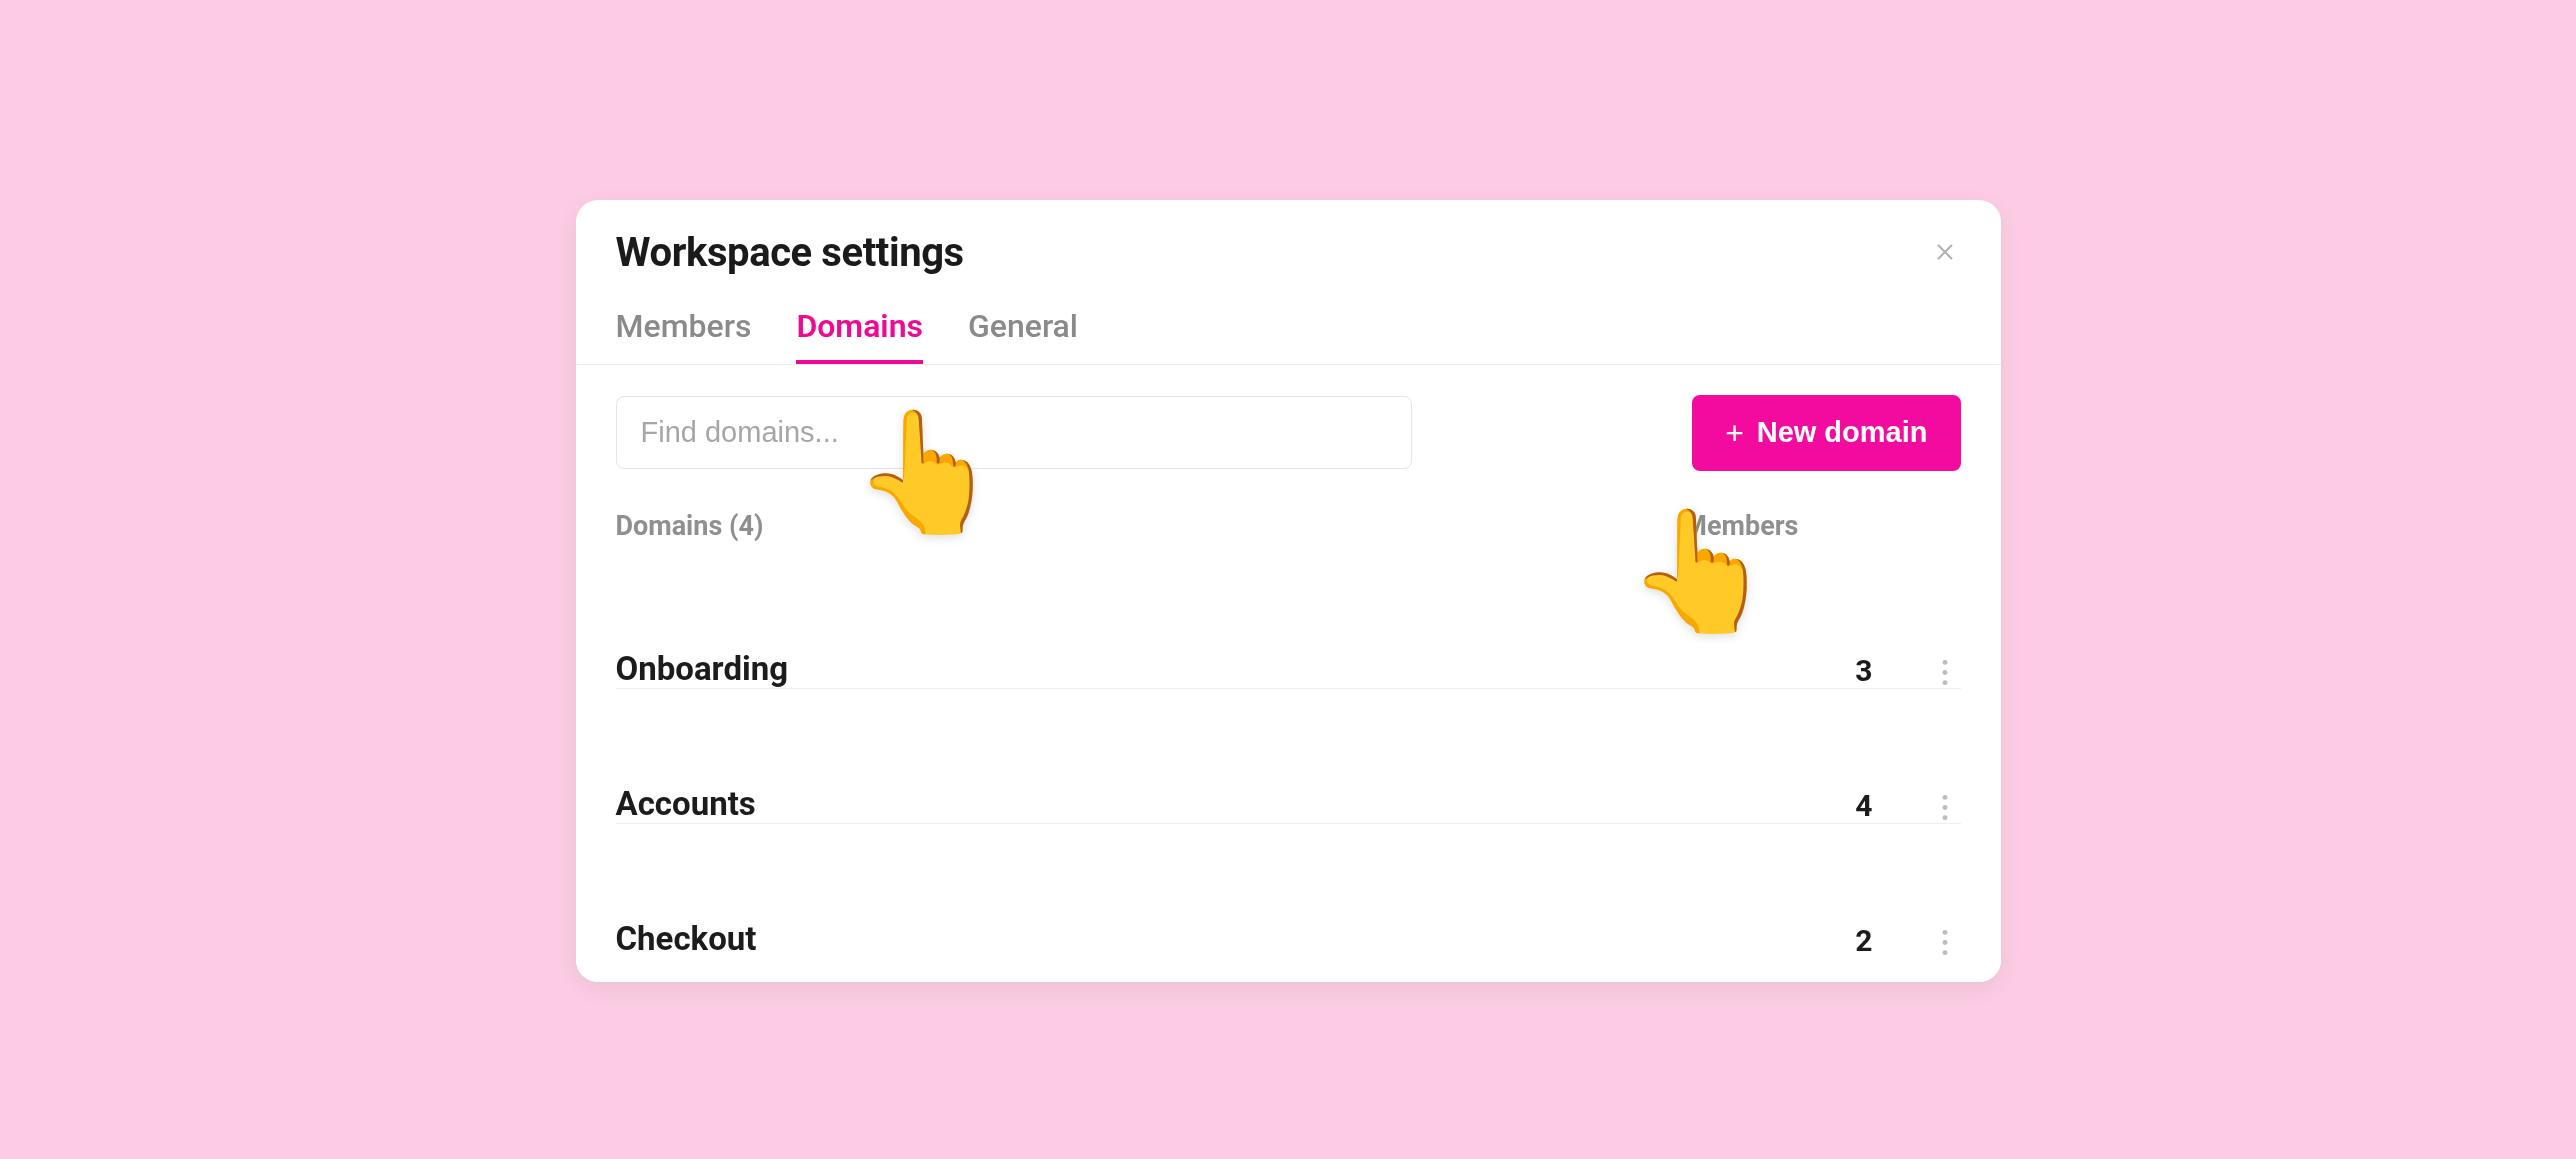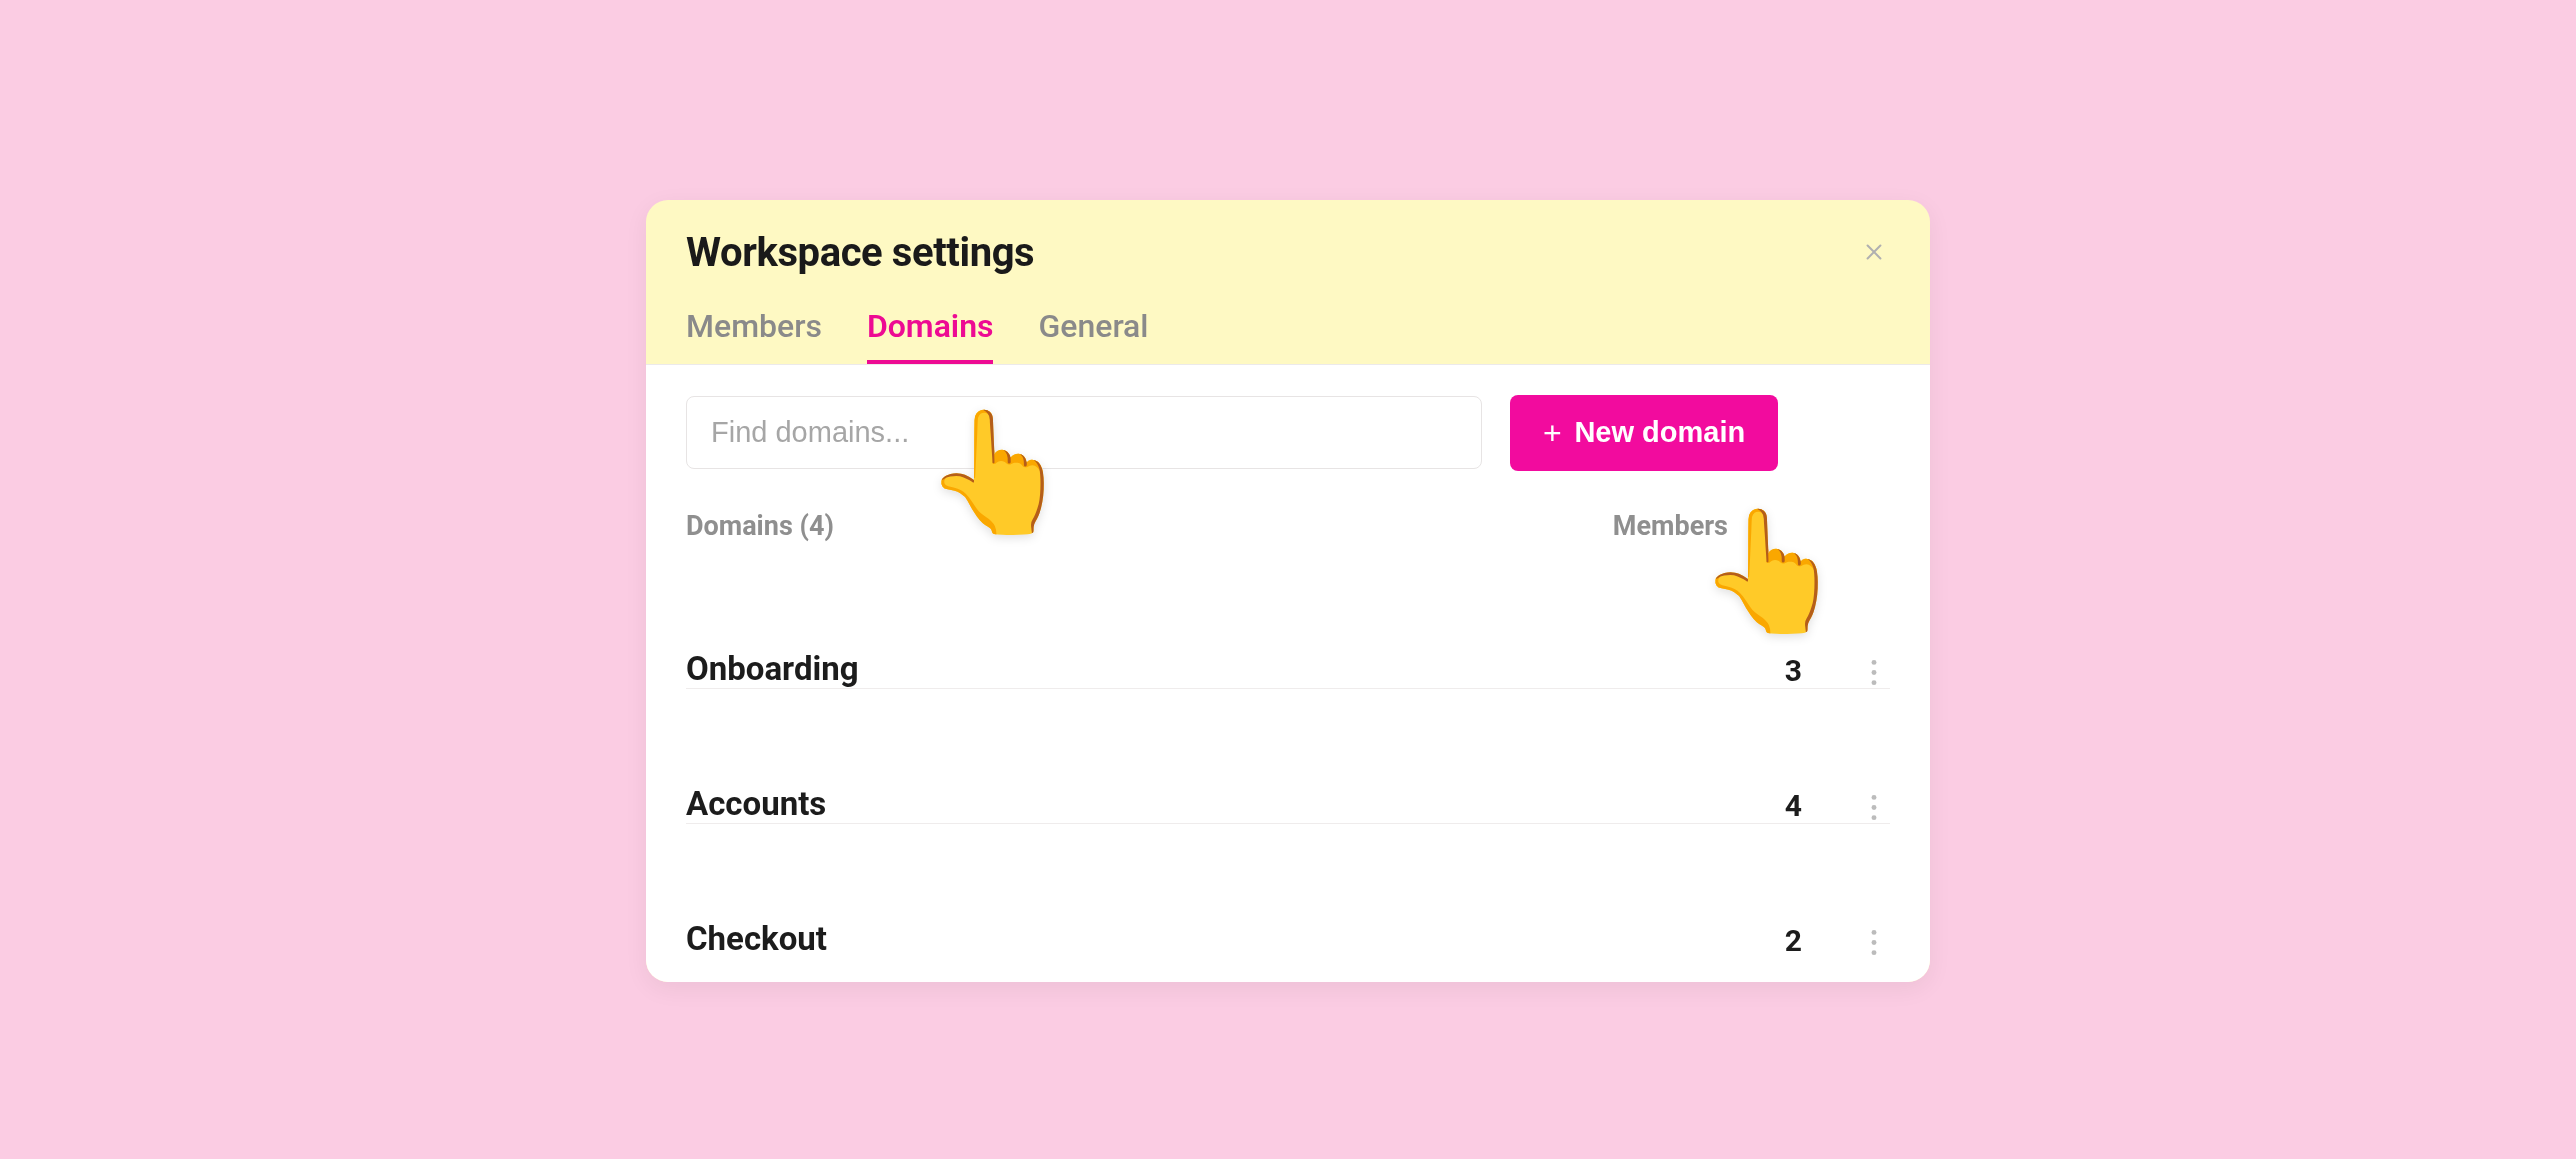"Workspace settings" .modal { background: #fef9c3 -> #ffffff; width: 1284px -> 1425px }
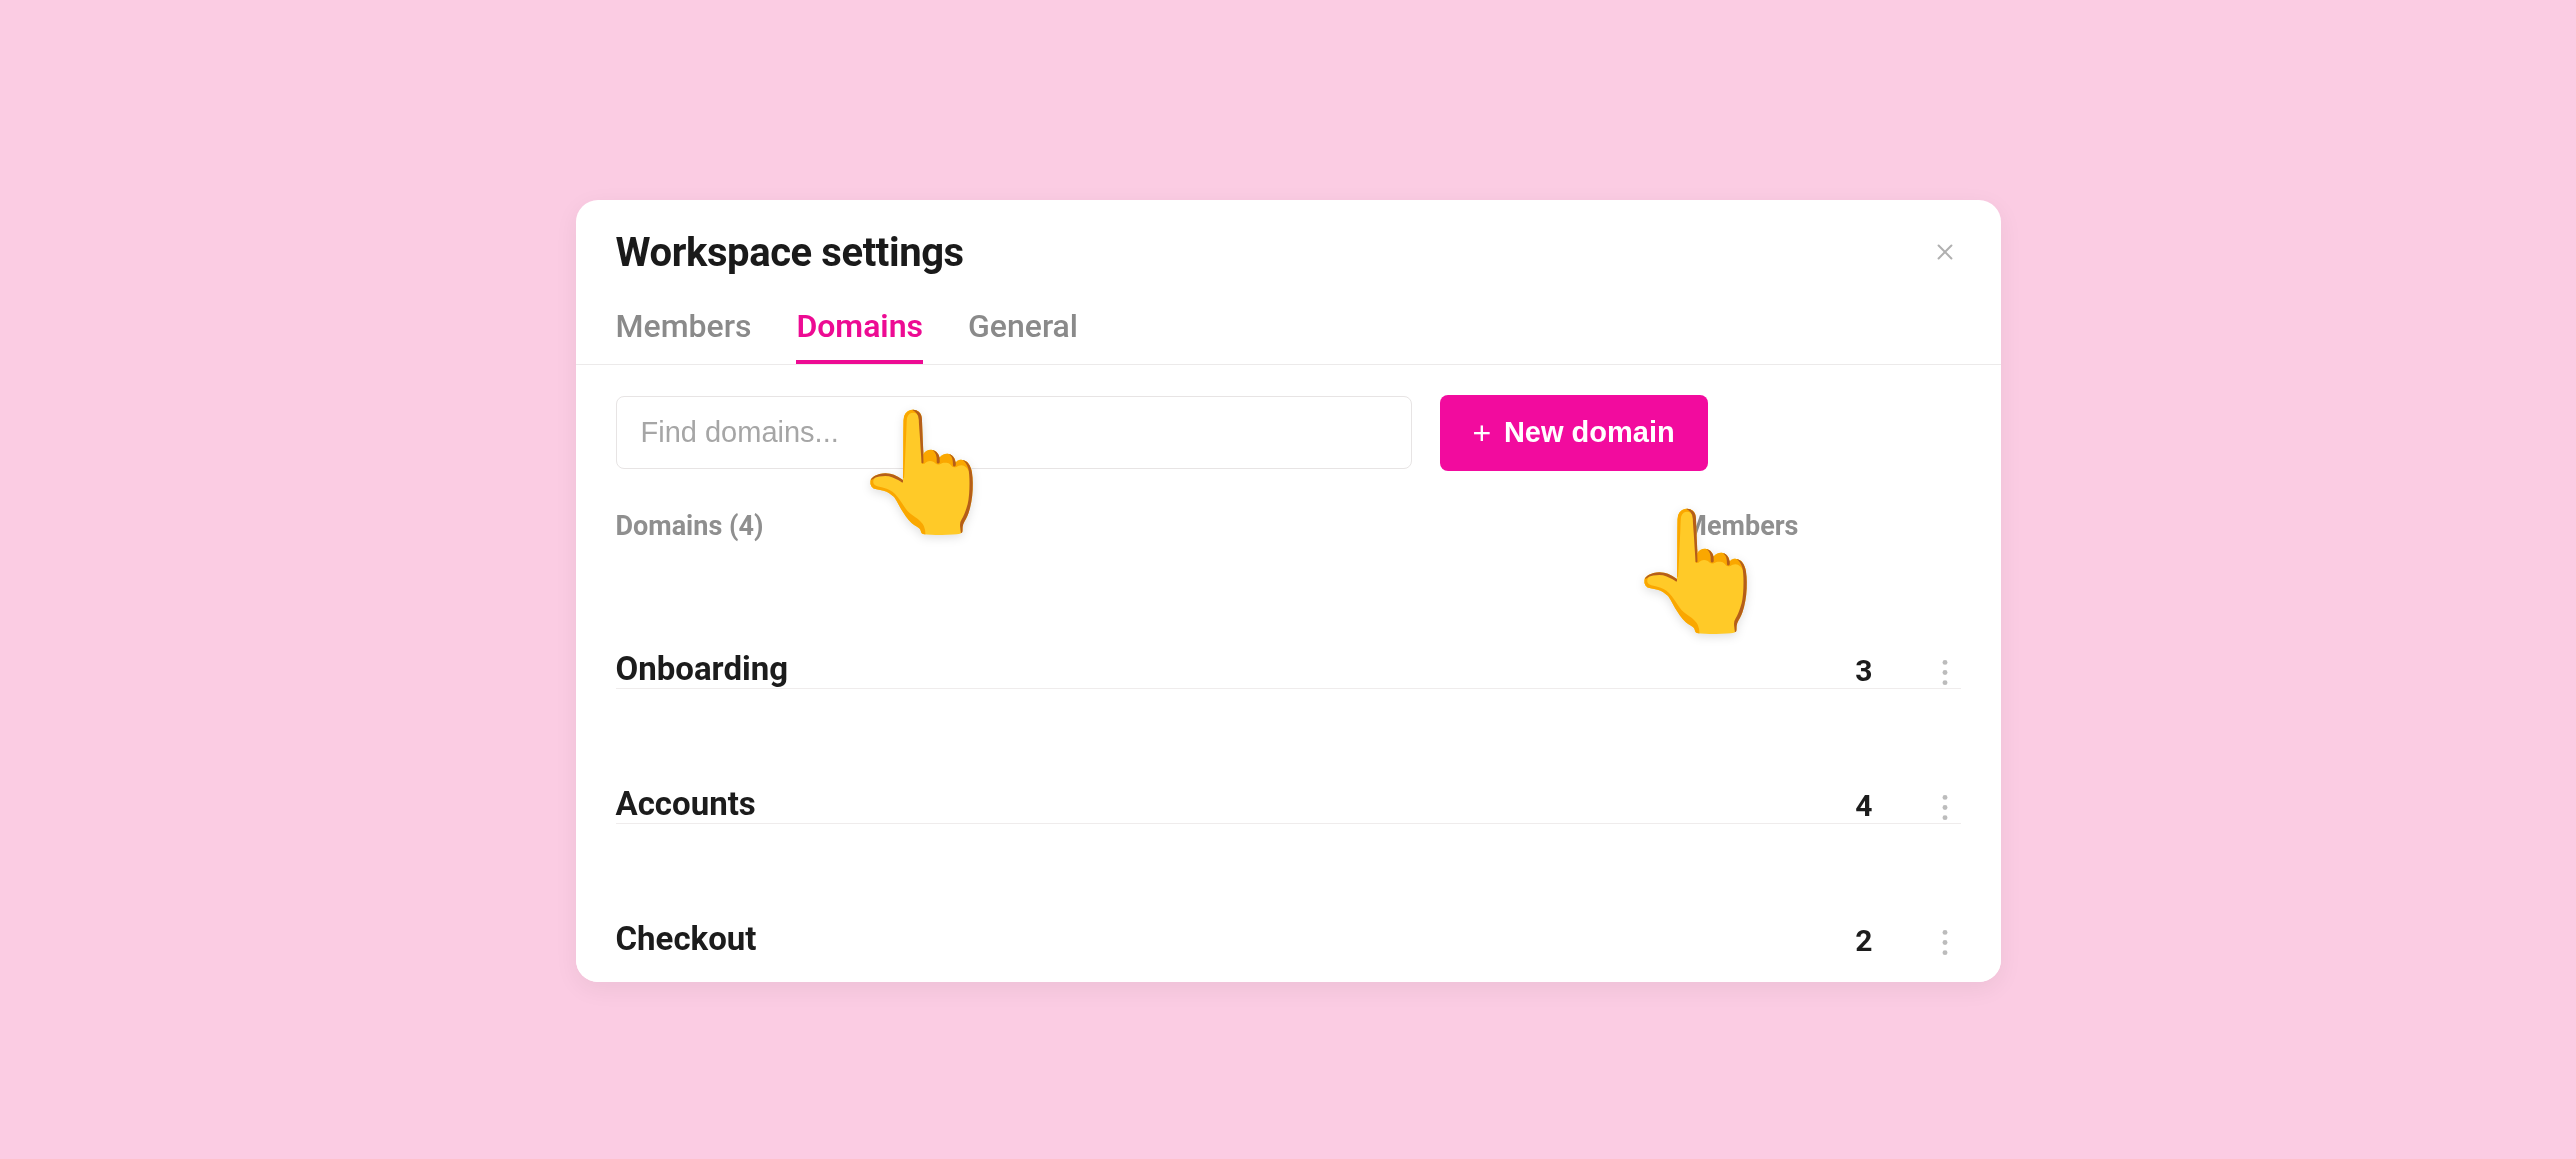"Find domains..." .controls { justify-content: flex-start -> space-between }
